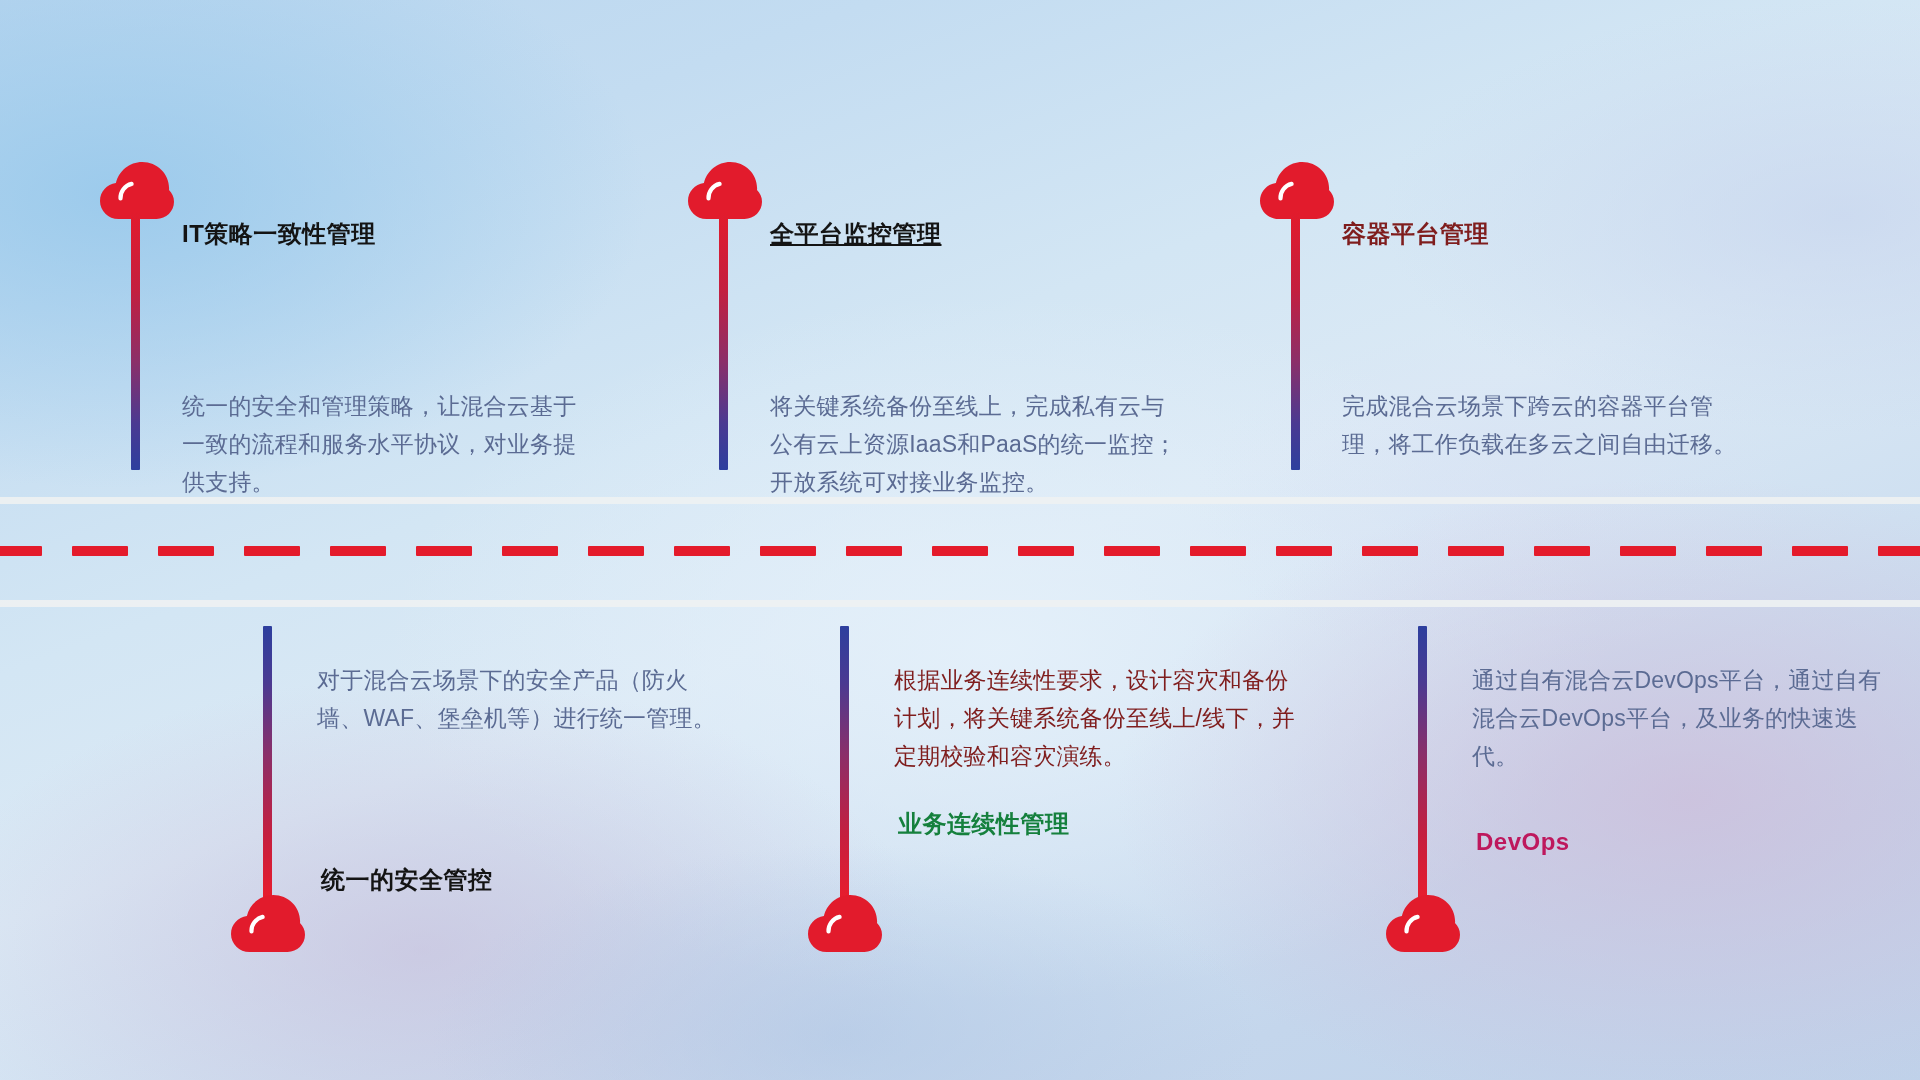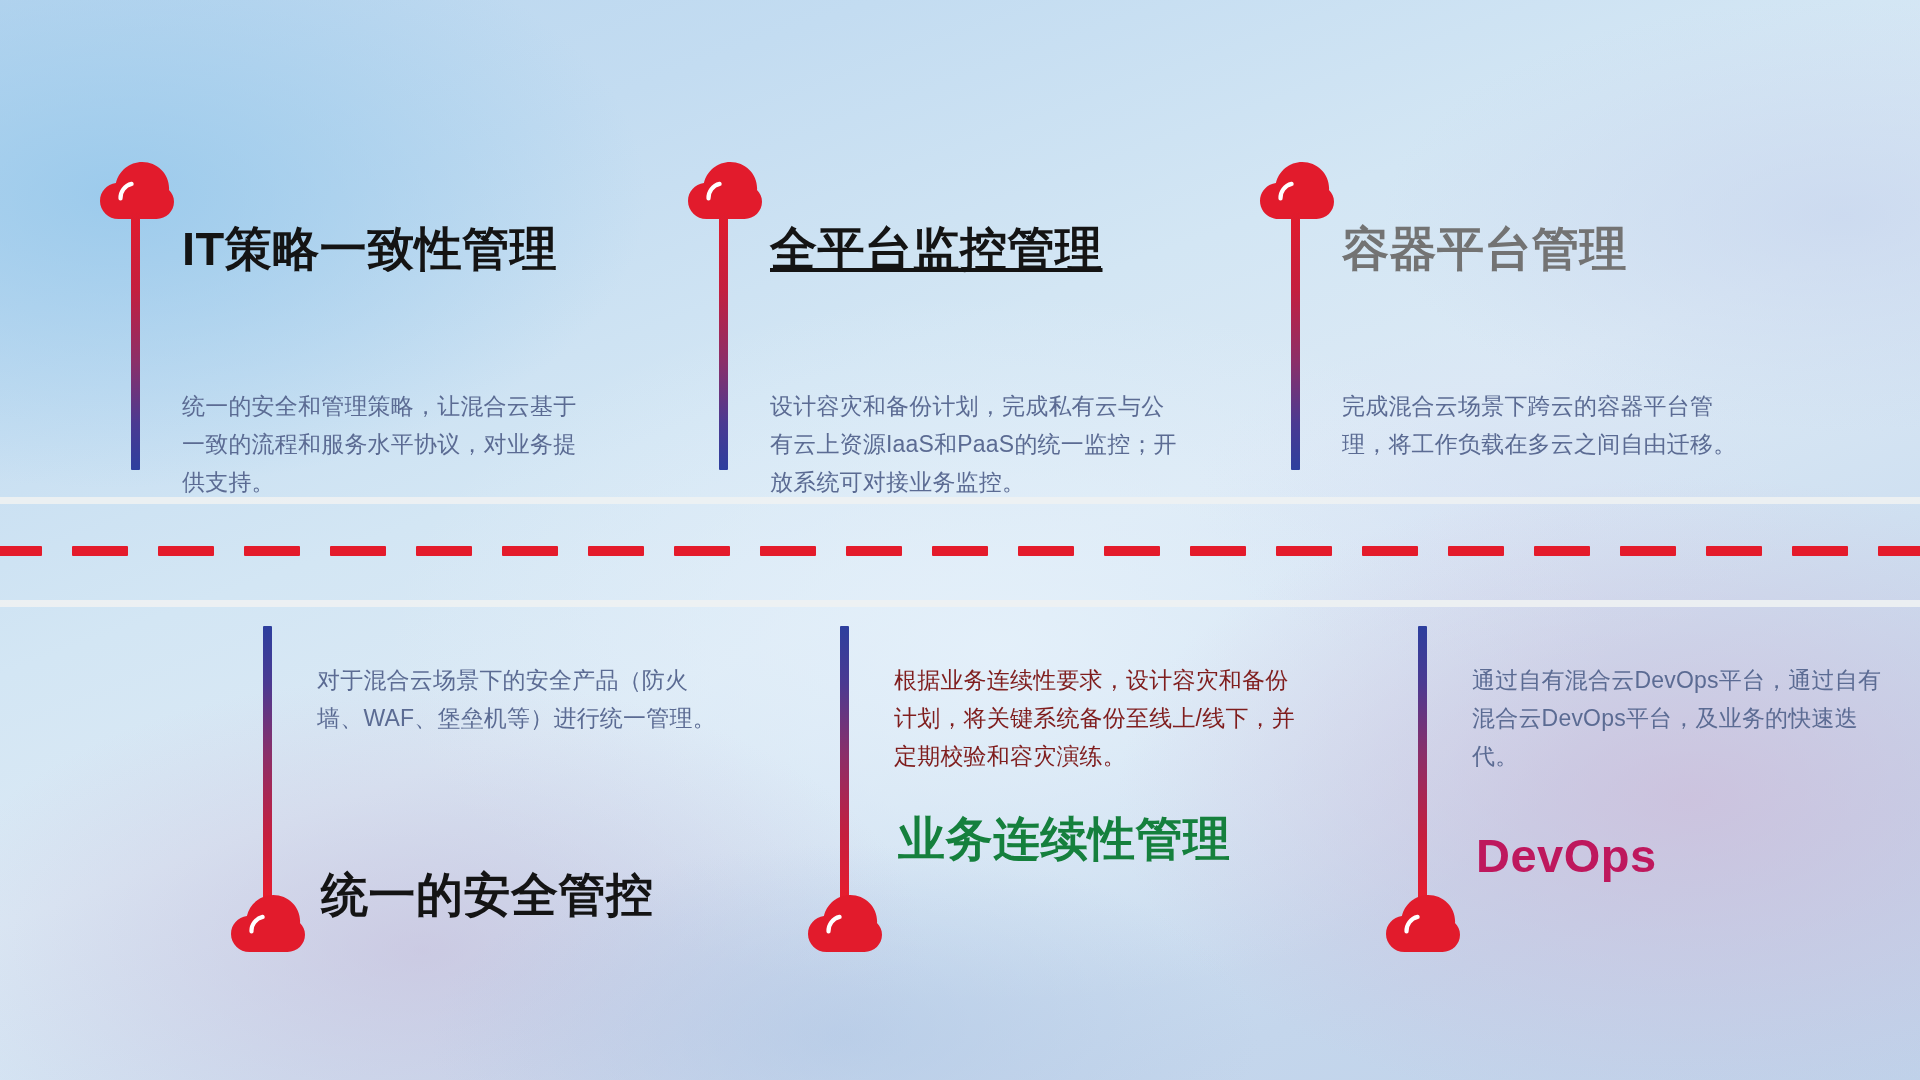"IT策略一致性管理" .heading { font-size: 47px -> 24px }
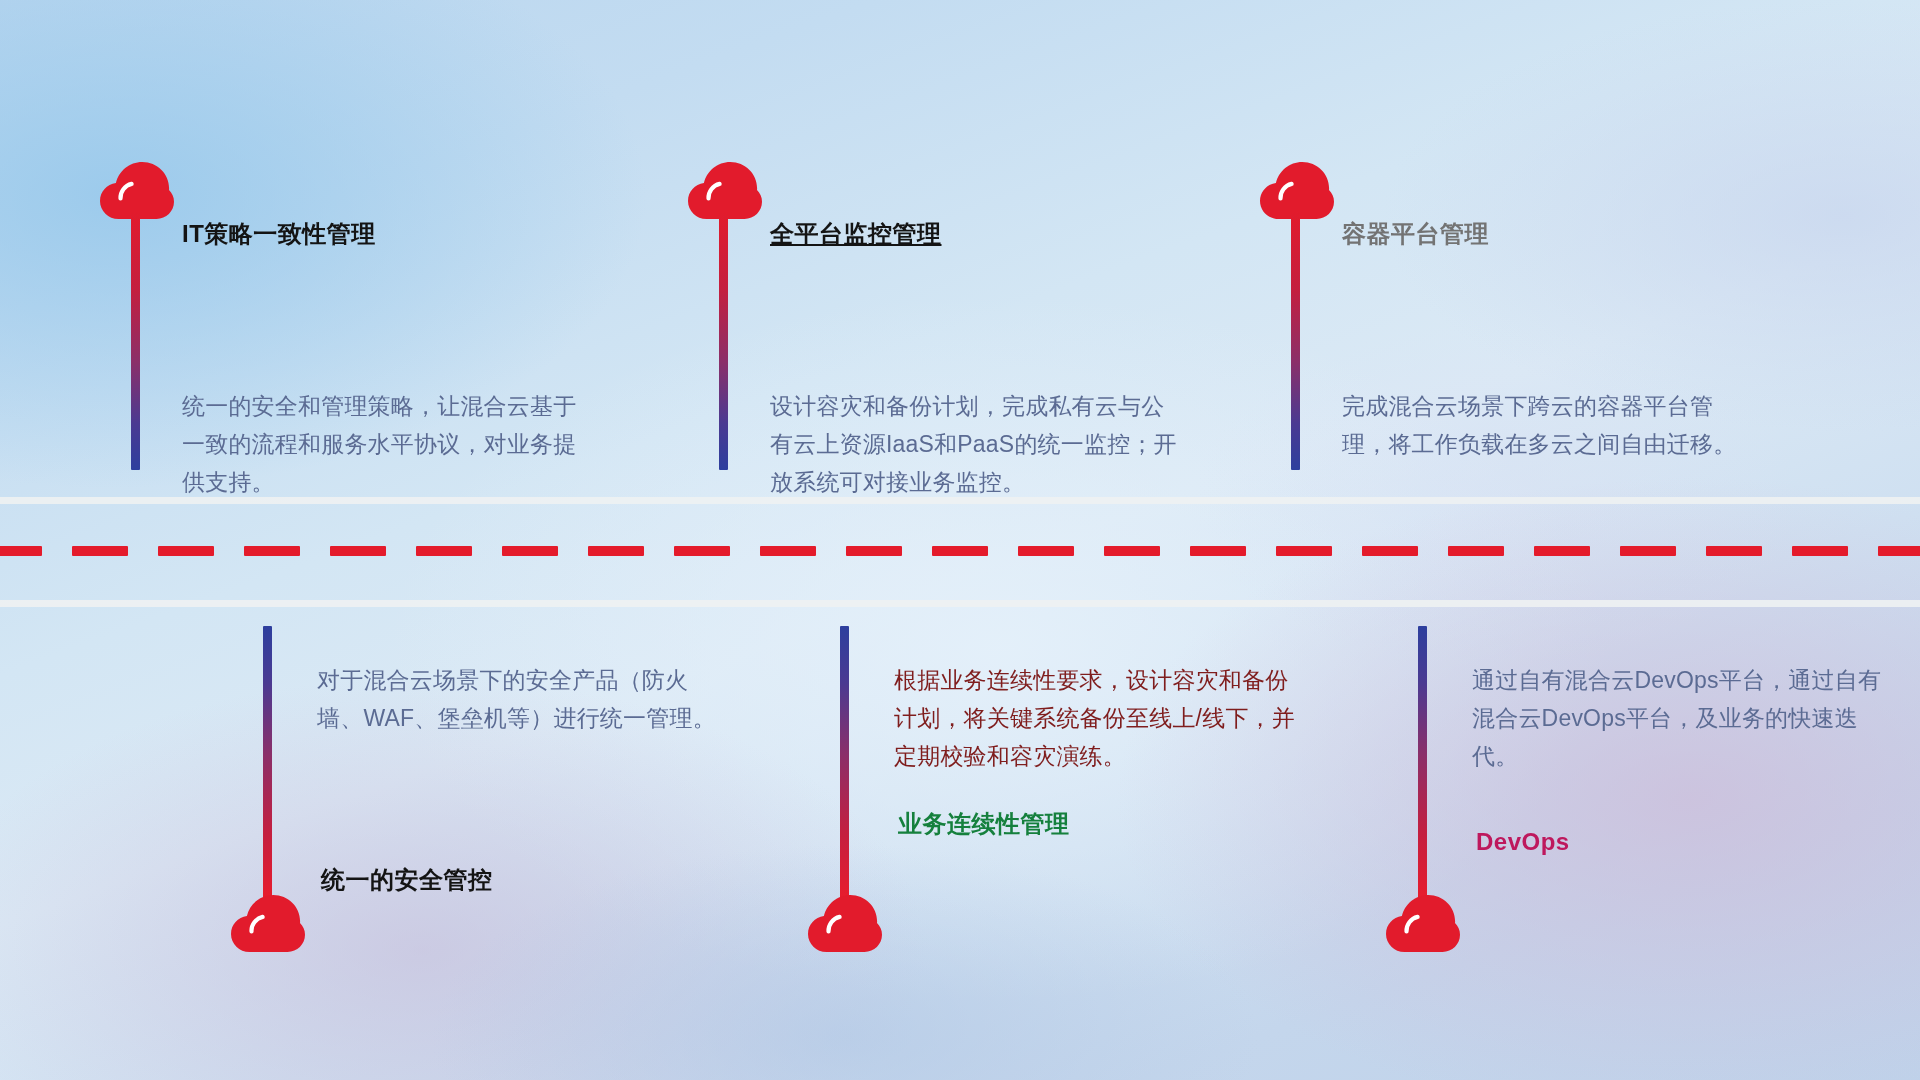"容器平台管理" div.heading { color: #737373 -> #7f1d1d }
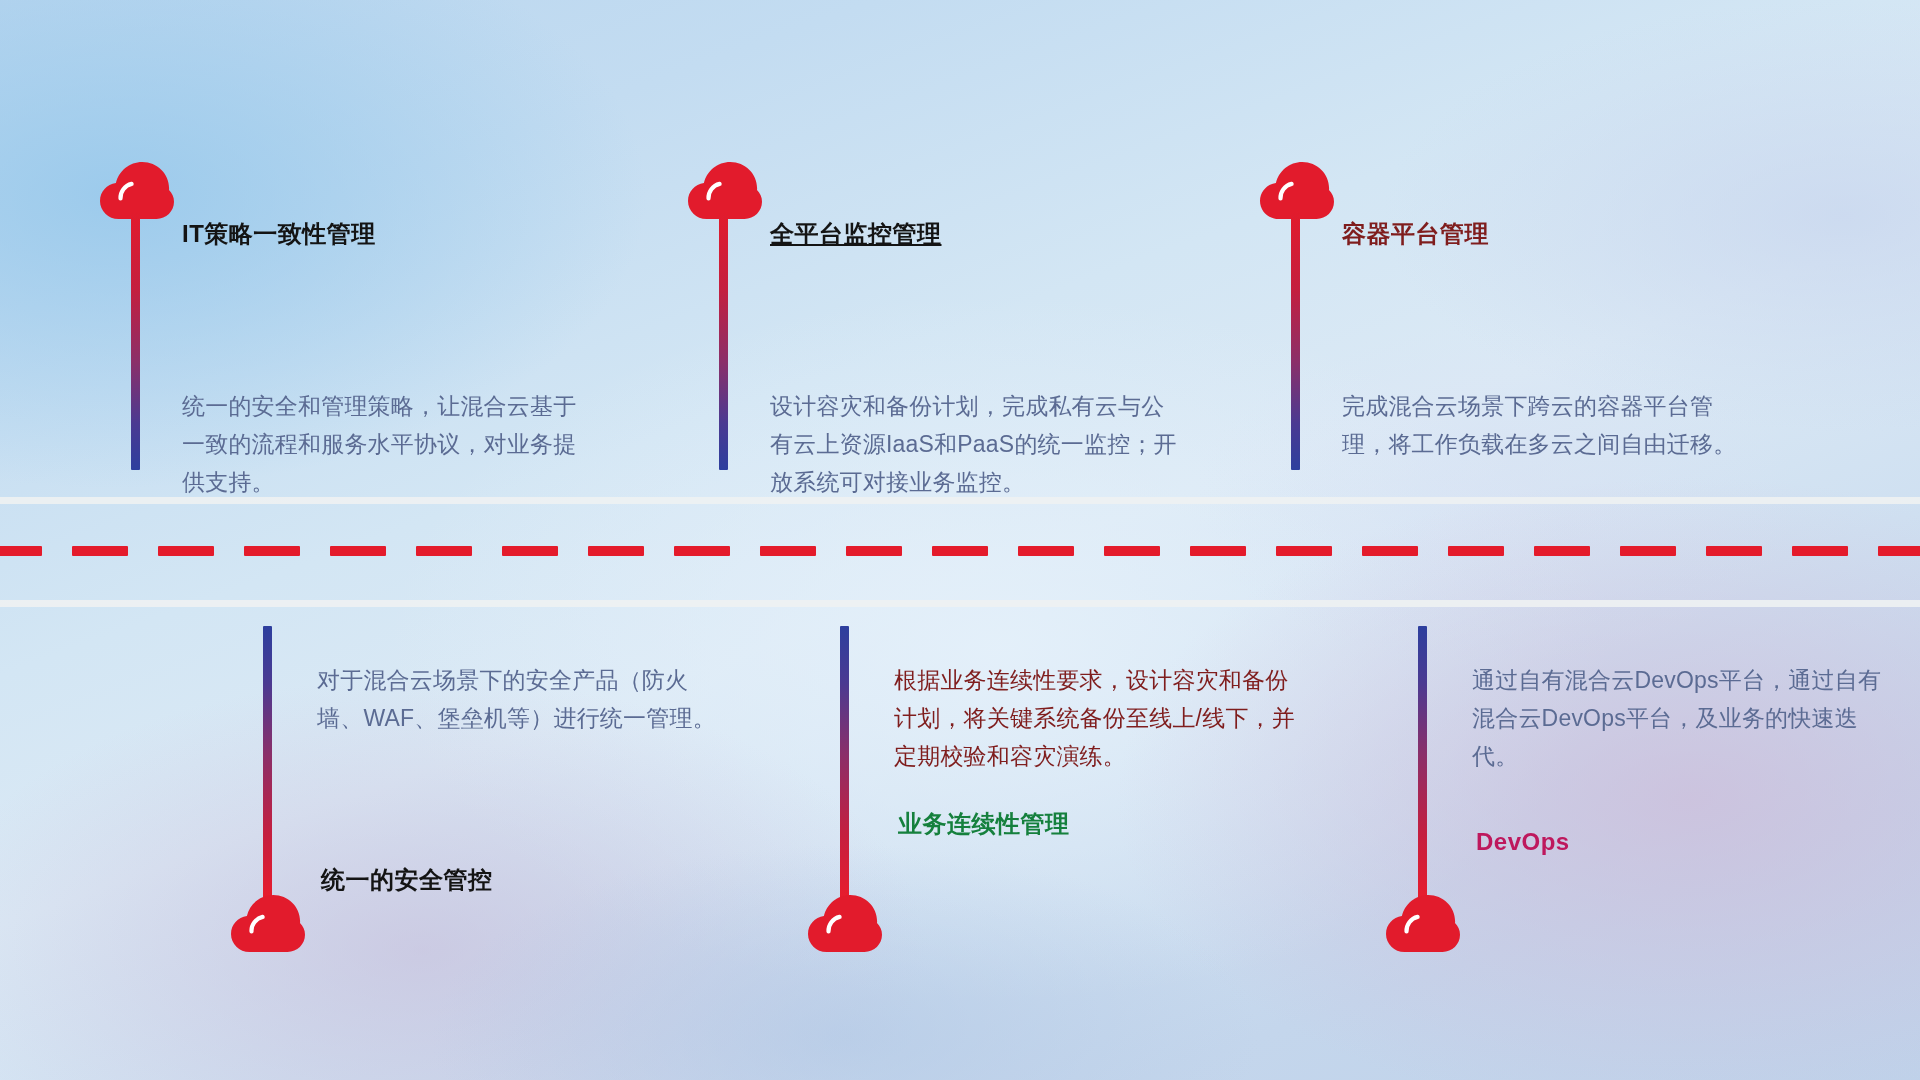"设计容灾和备份计划，完成私有云与公有云上资源IaaS和PaaS的统一监控；开放系" div.body { text: 设计容灾和备份计划 -> 将关键系统备份至线上 }
